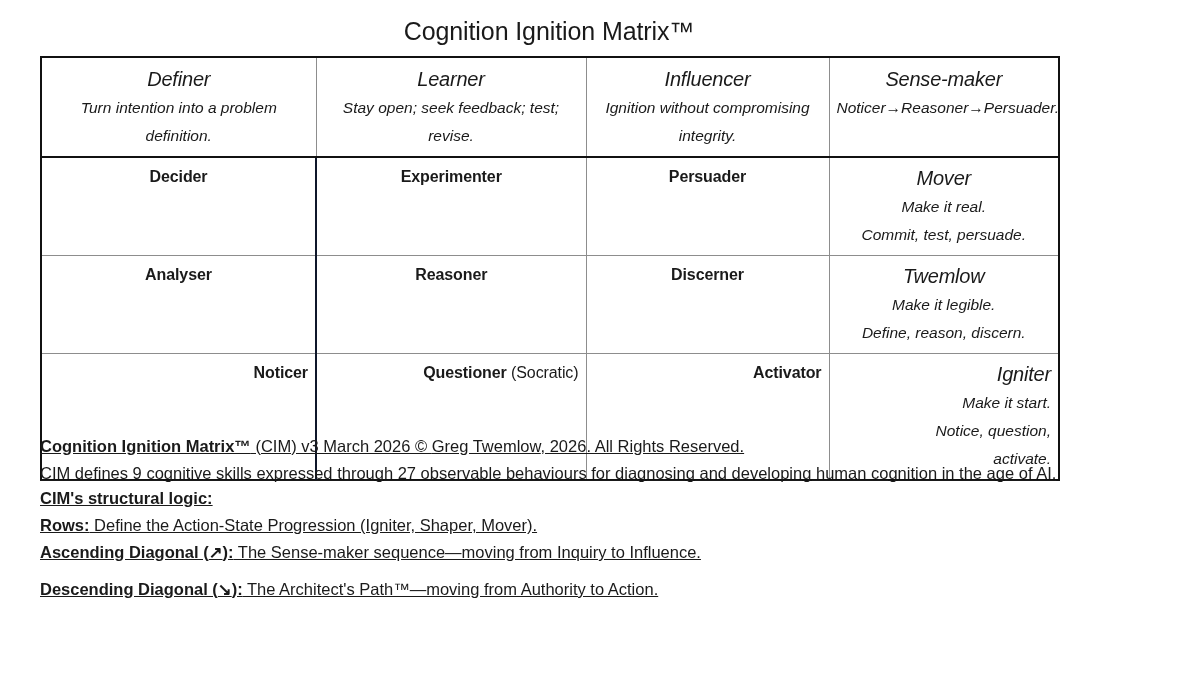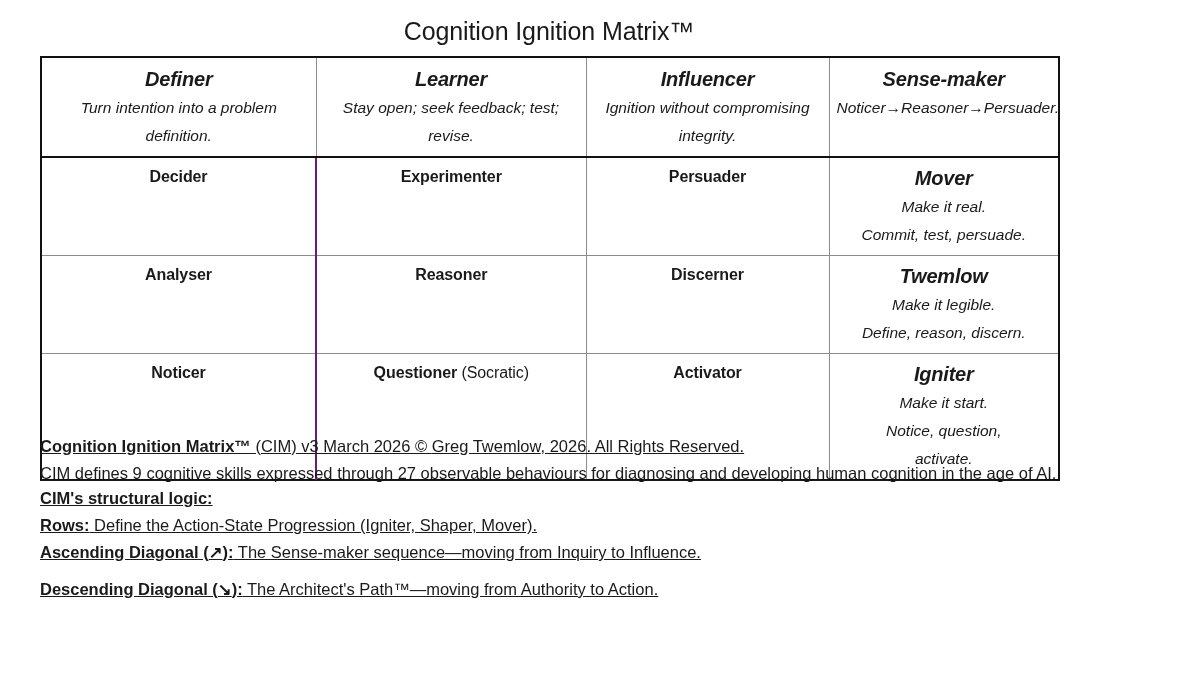"Definer" .cell-title { font-weight: 700 -> 400 }
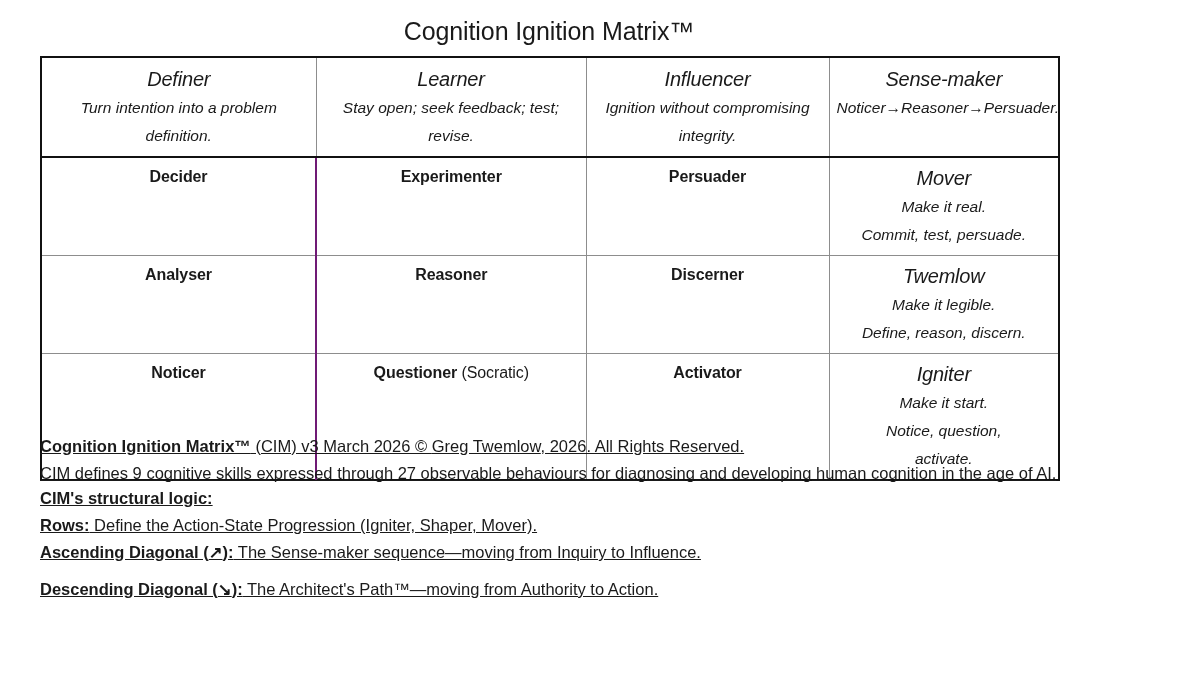"Decider" tr.body-row td.col1 { border-right: 2px solid #701a75 -> 2px solid #0f172a }
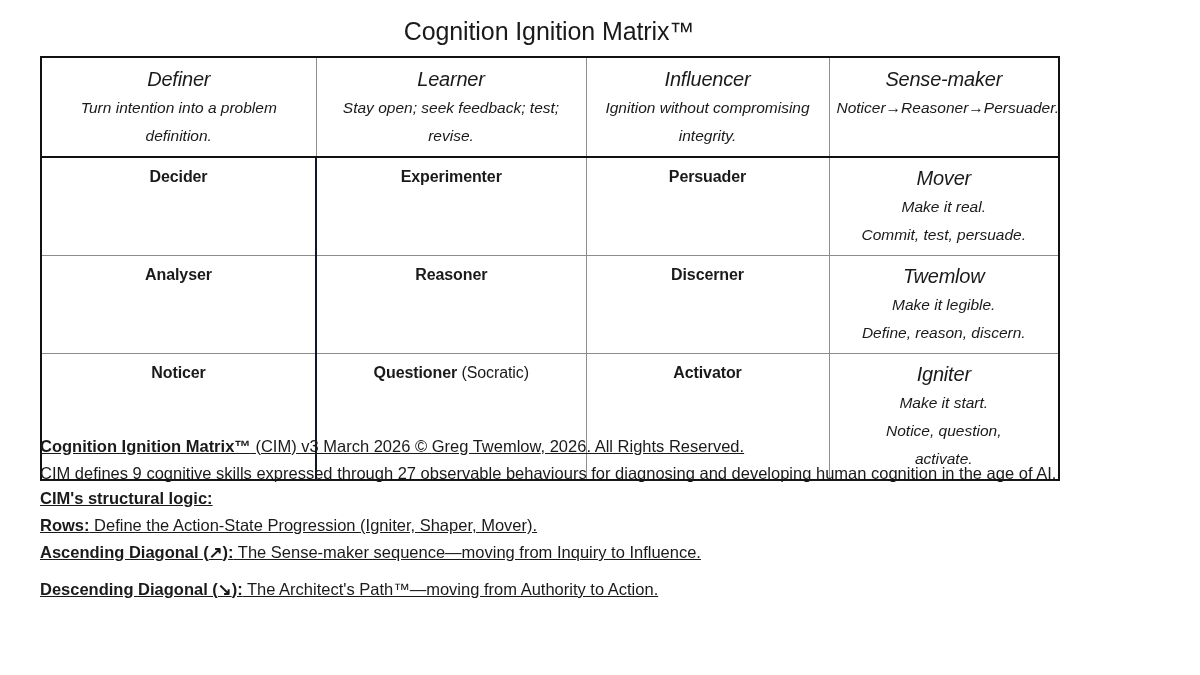"Noticer" tr.body-row.tall td { text-align: none -> right }
